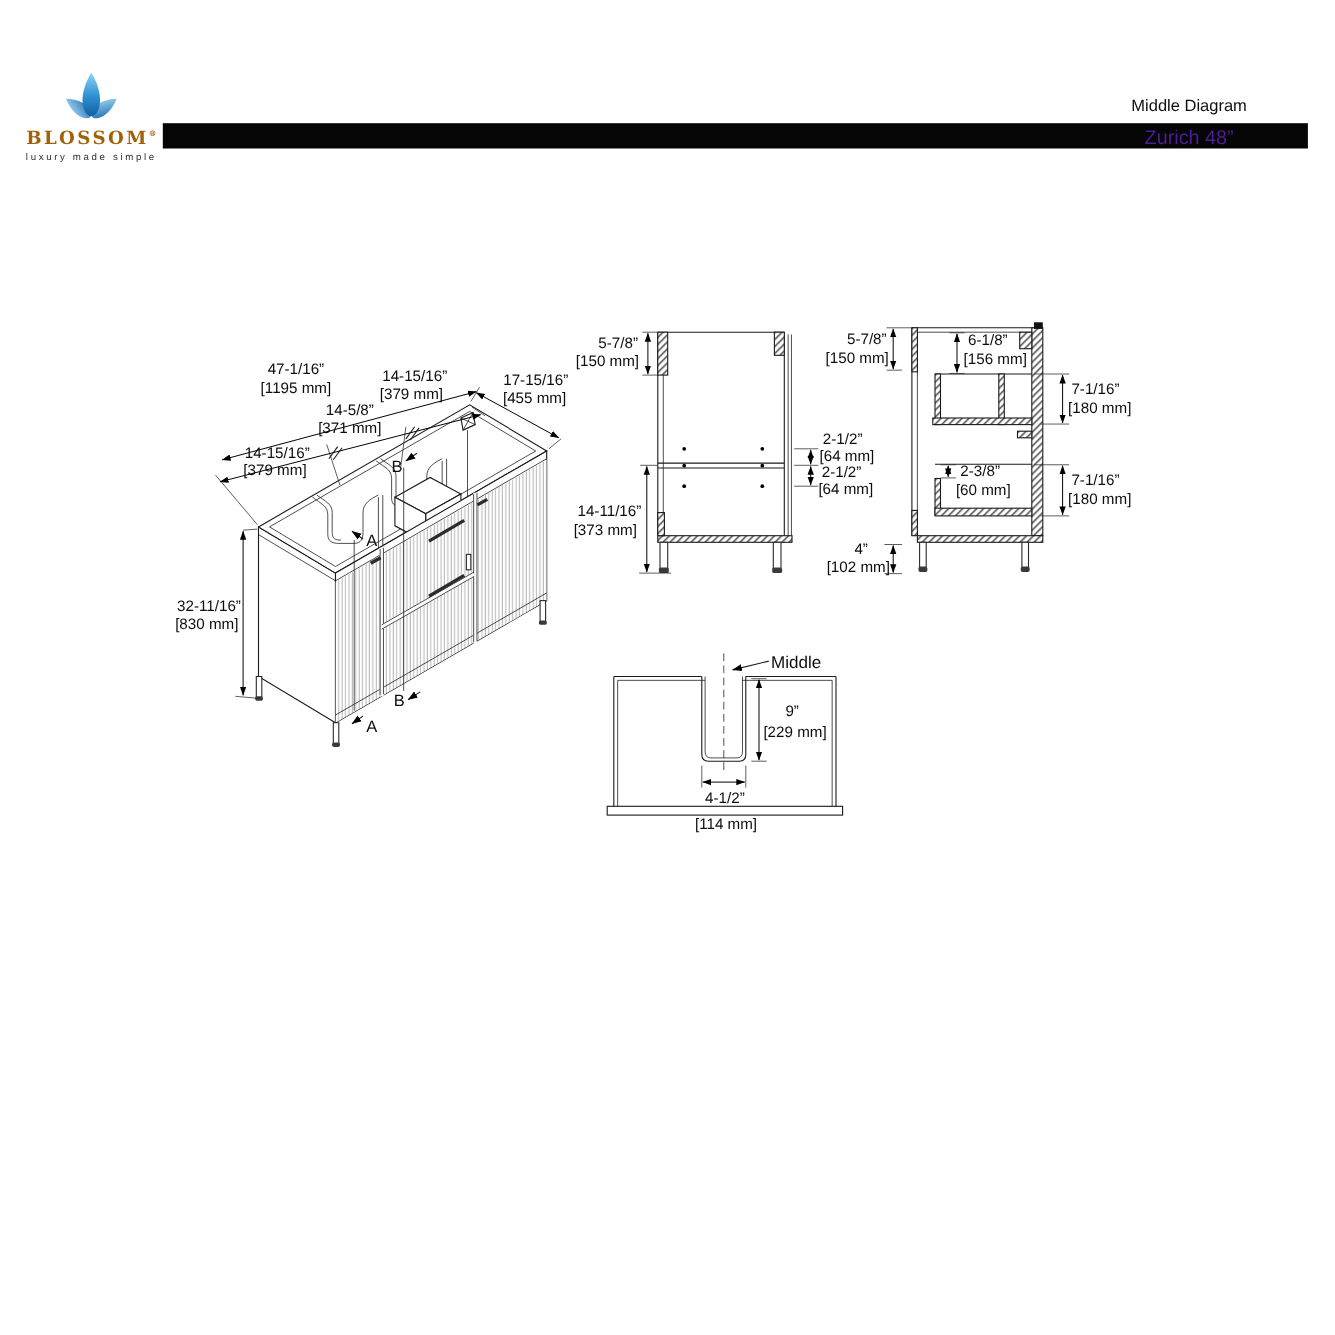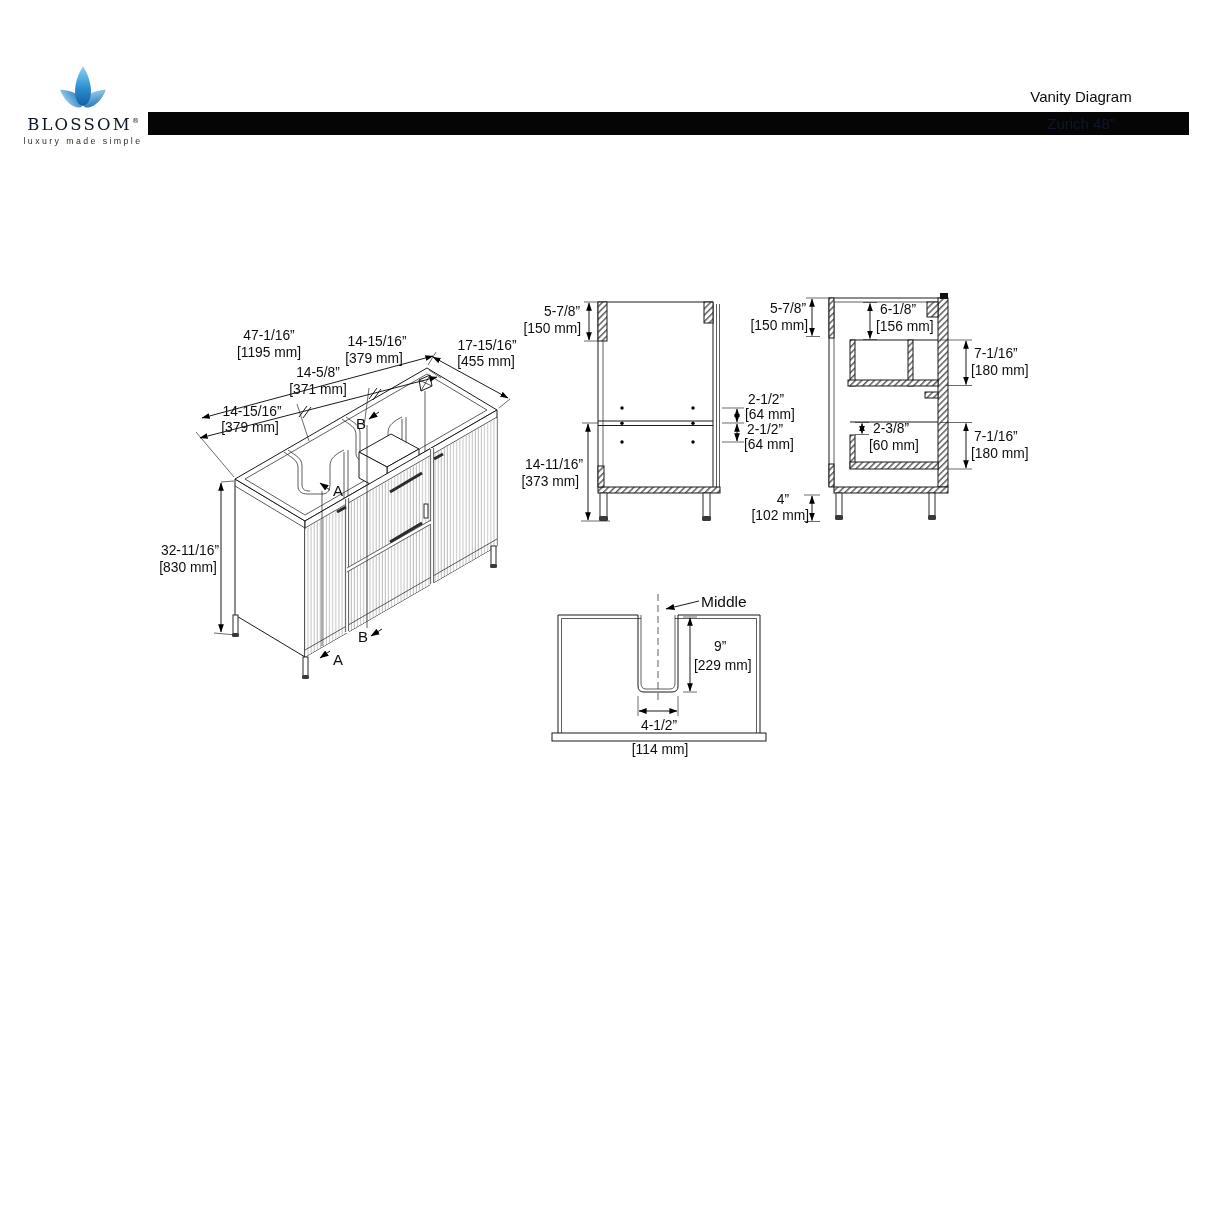"Vanity Diagram" div.doc-title { text: Vanity -> Middle }
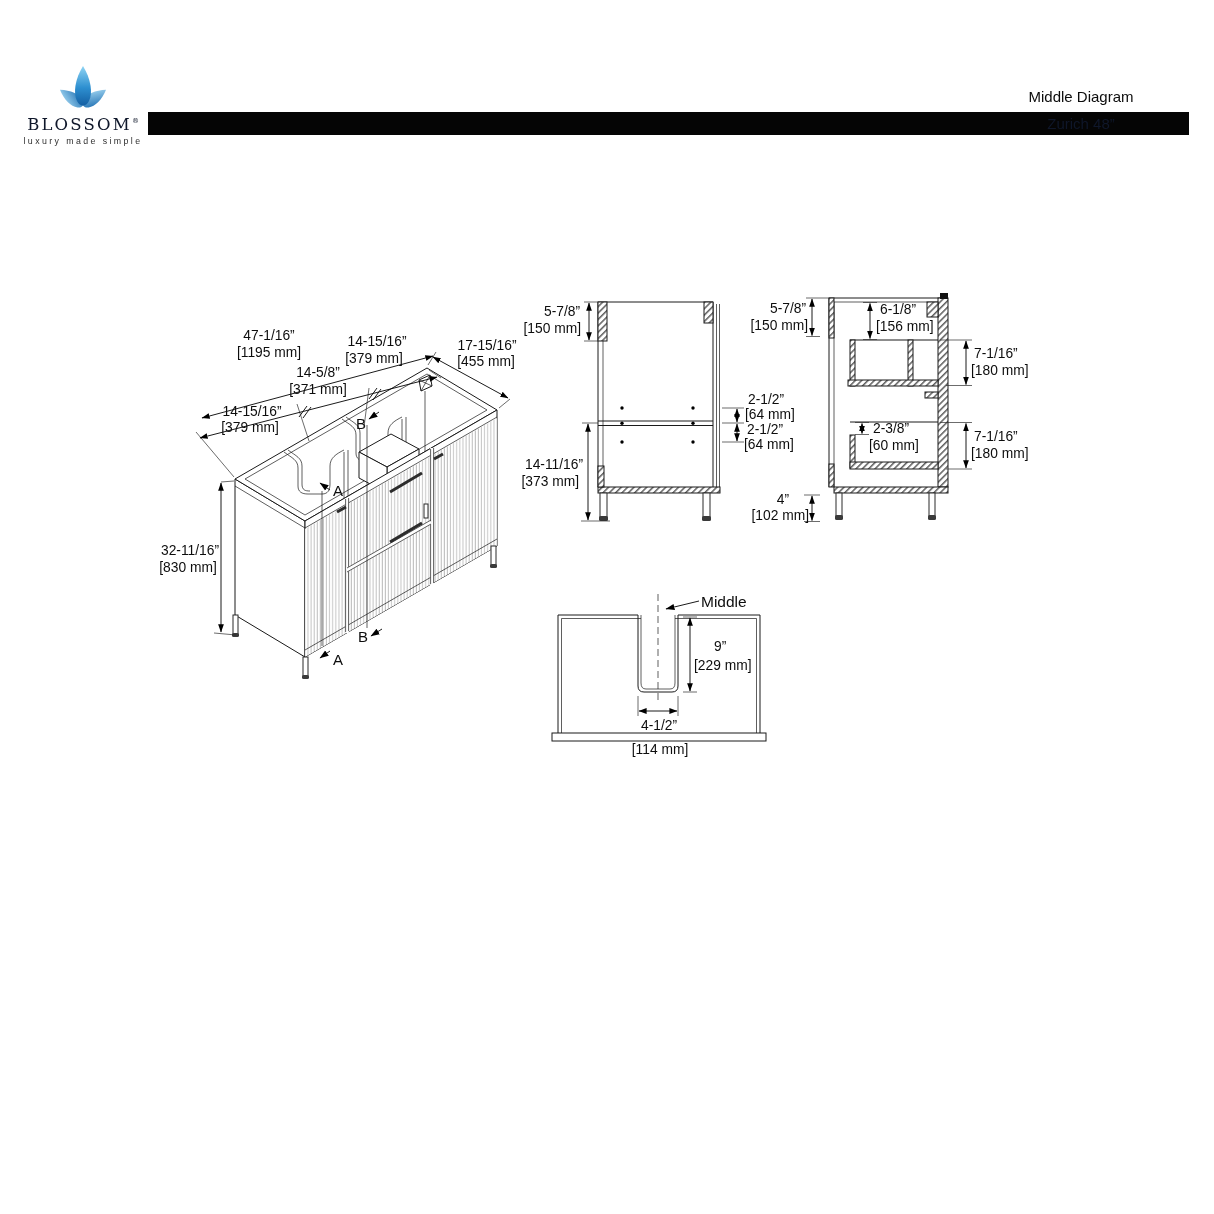"BLOSSOM®" .brand-row { color: #0f172a -> #a16207; font-weight: 400 -> 700 }
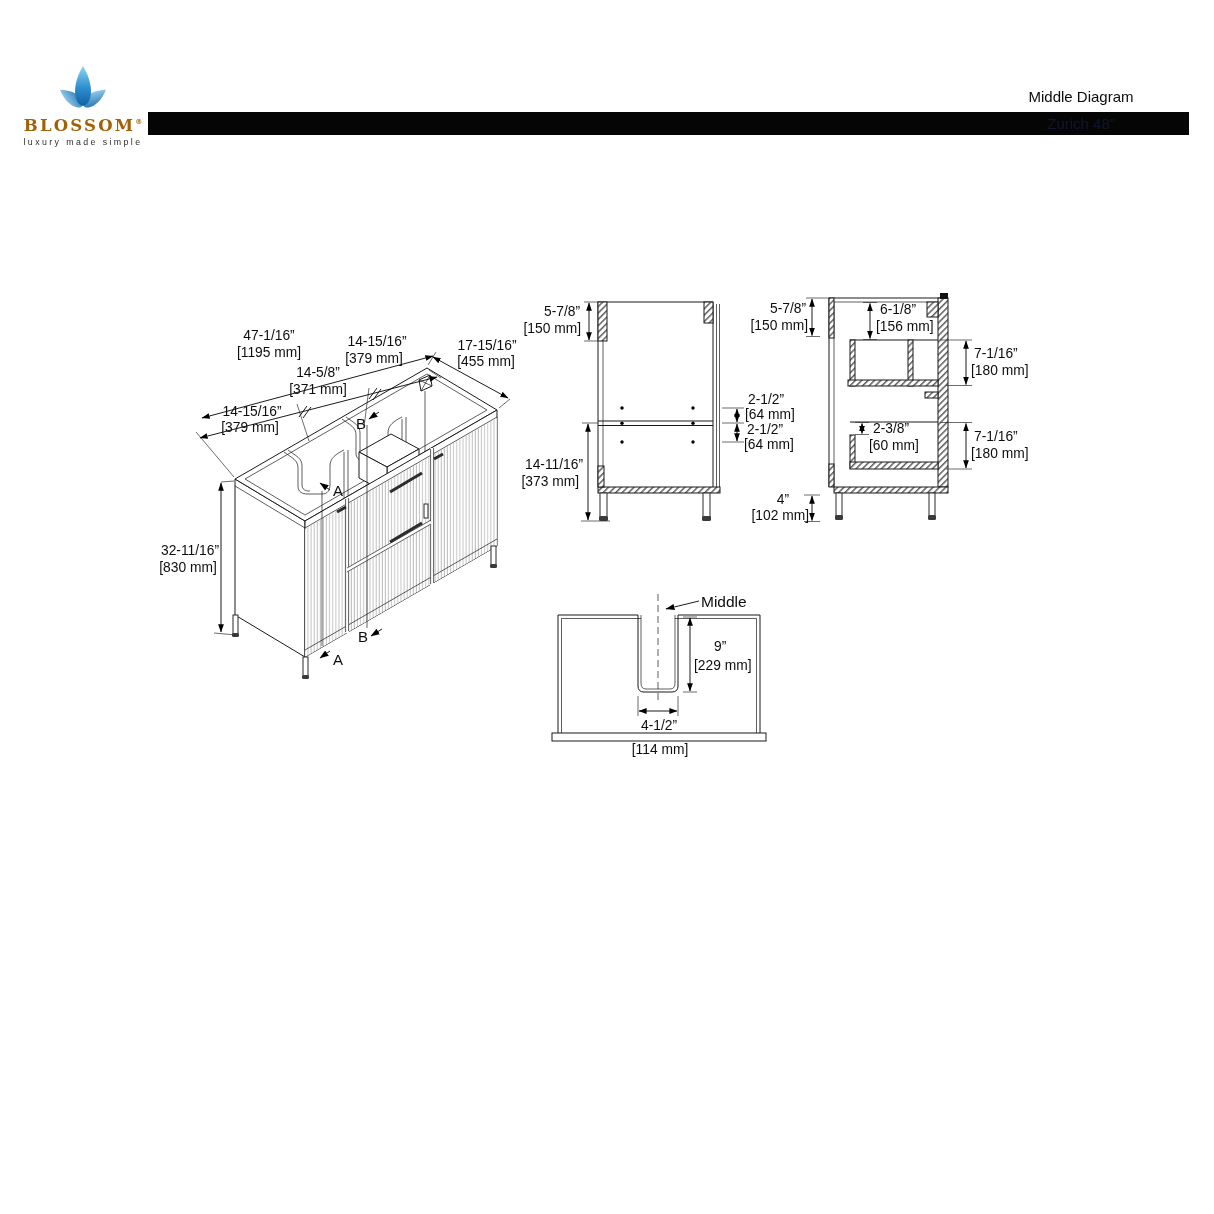"Zurich 48”" .model-label { color: #0f172a -> #4c1d95; font-size: 15px -> 18px }
